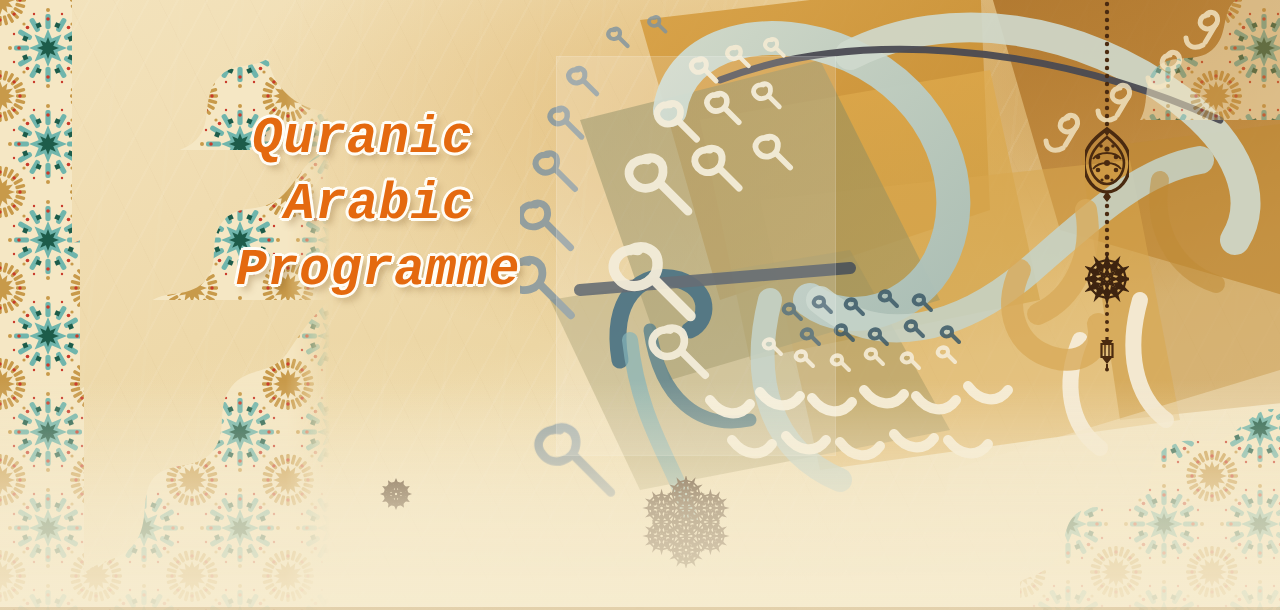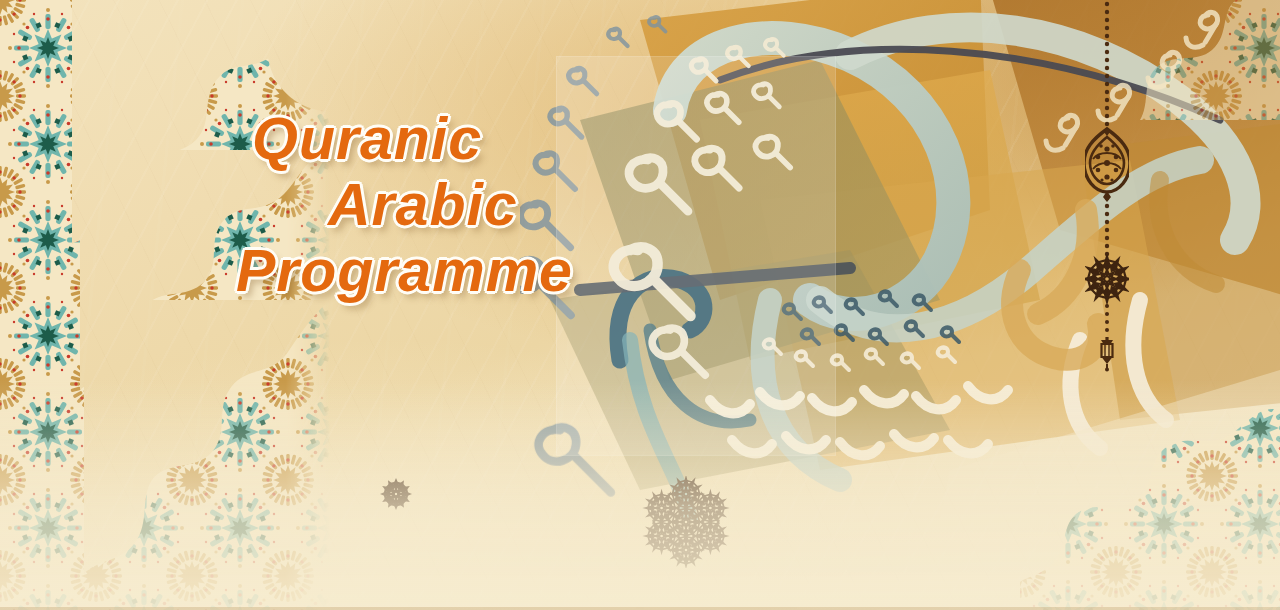"Quranic" .title-line { font-family: Liberation Sans, sans-serif -> Liberation Mono, monospace; font-size: 59px -> 51px }
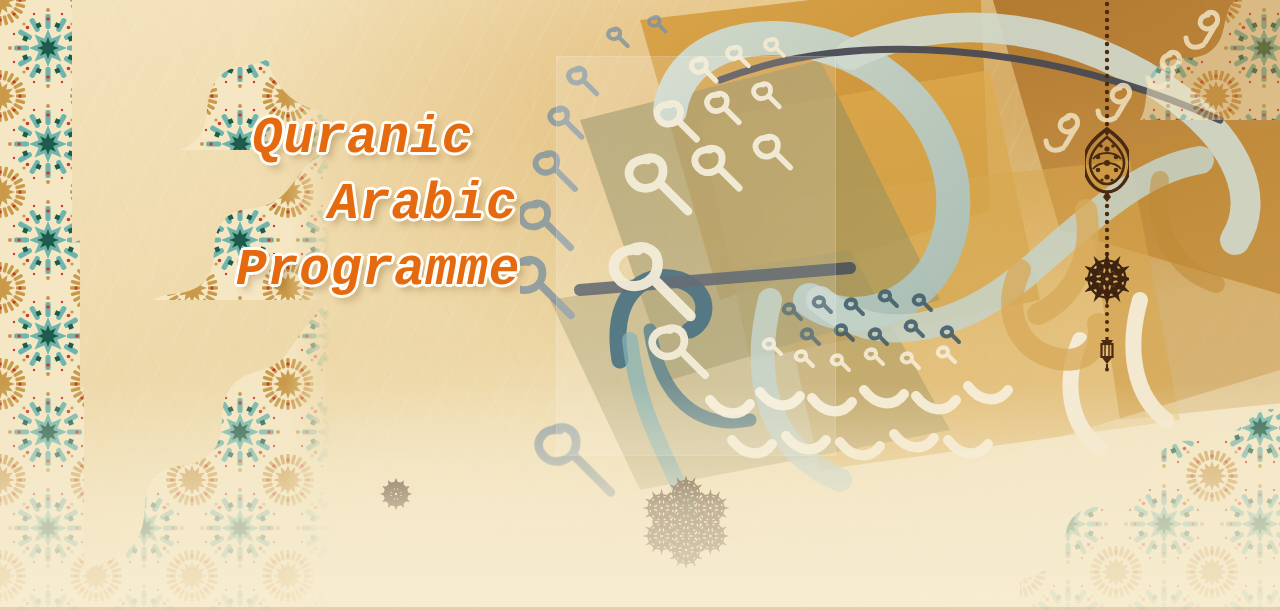"Arabic" .tl-2 { margin-left: 92px -> 48px }
